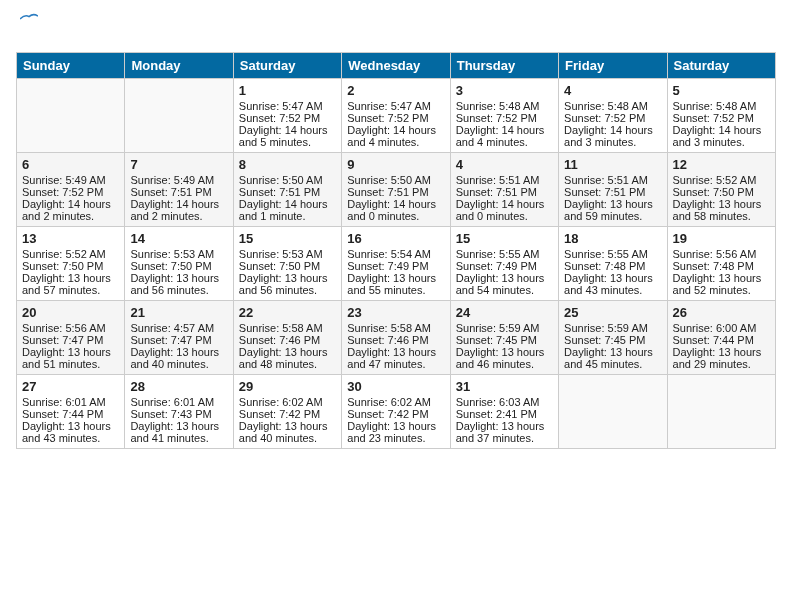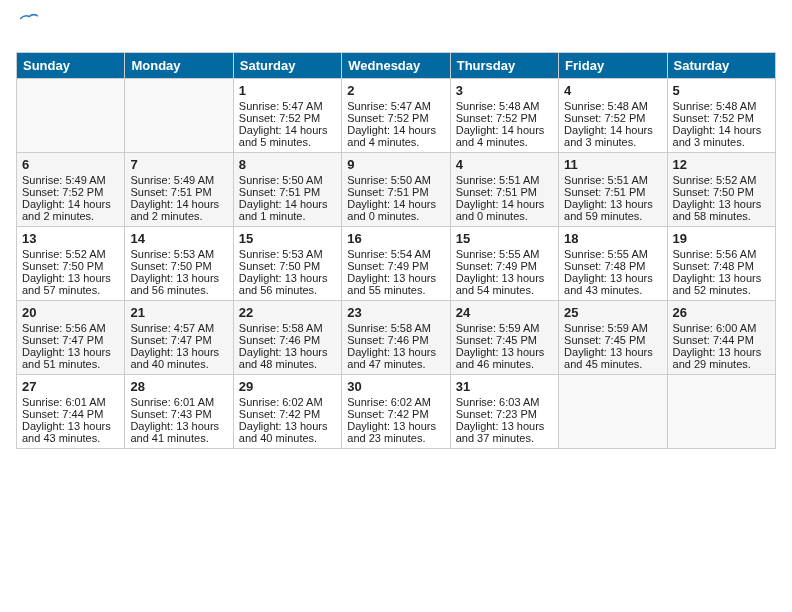"Sunset: 7:23 PM" div { text: 7:23 -> 2:41 }
